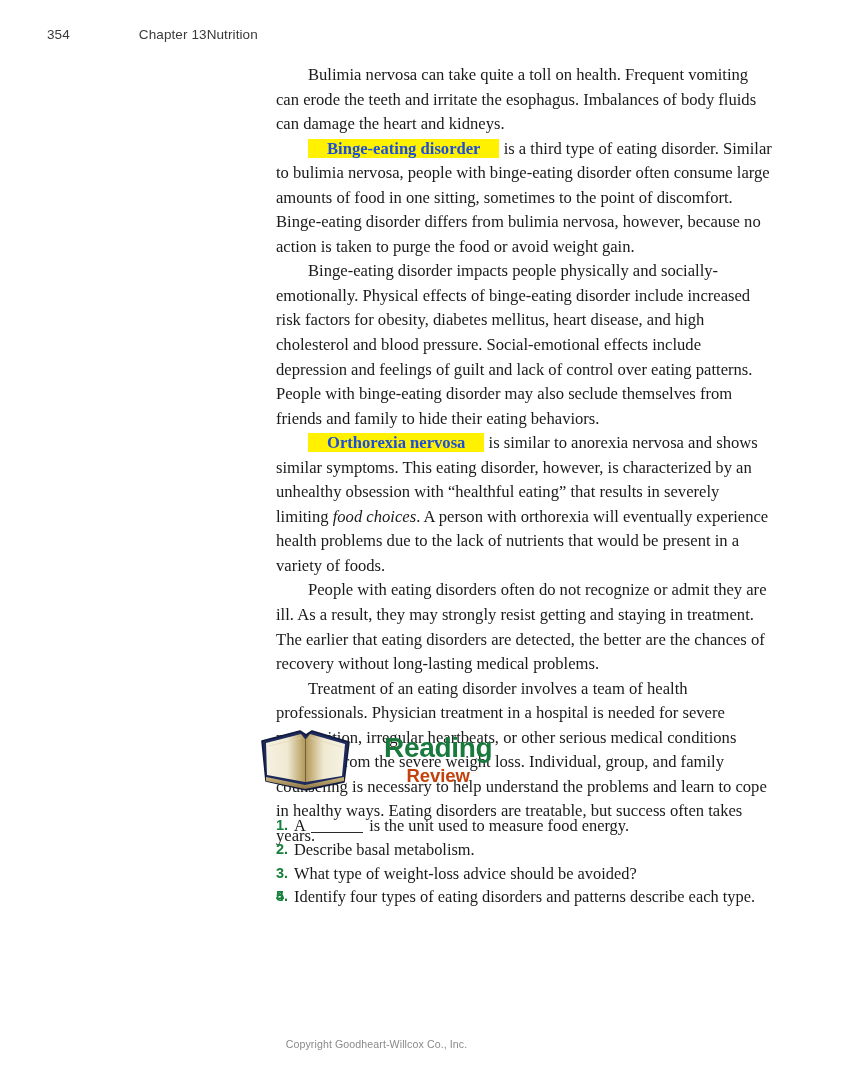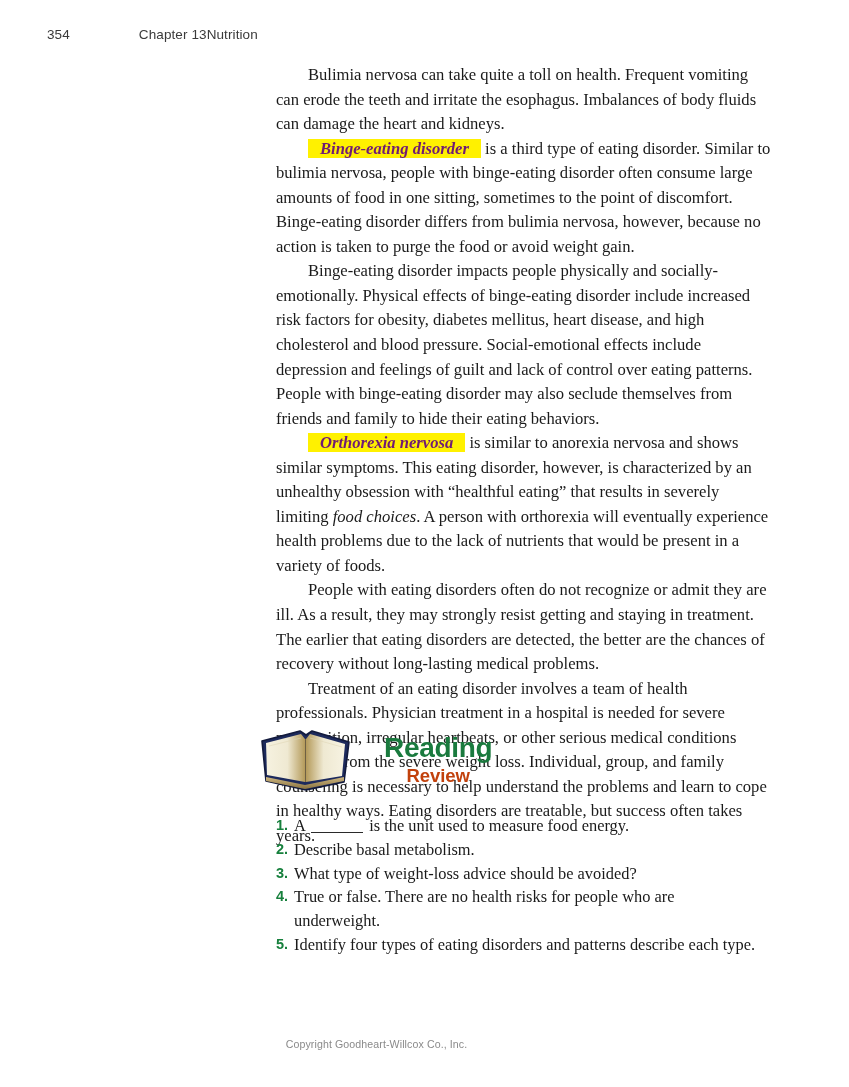"Binge-eating disorder" .term { color: #701a75 -> #1d4ed8; font-style: italic -> none; padding: 0 12px -> 0 19px }
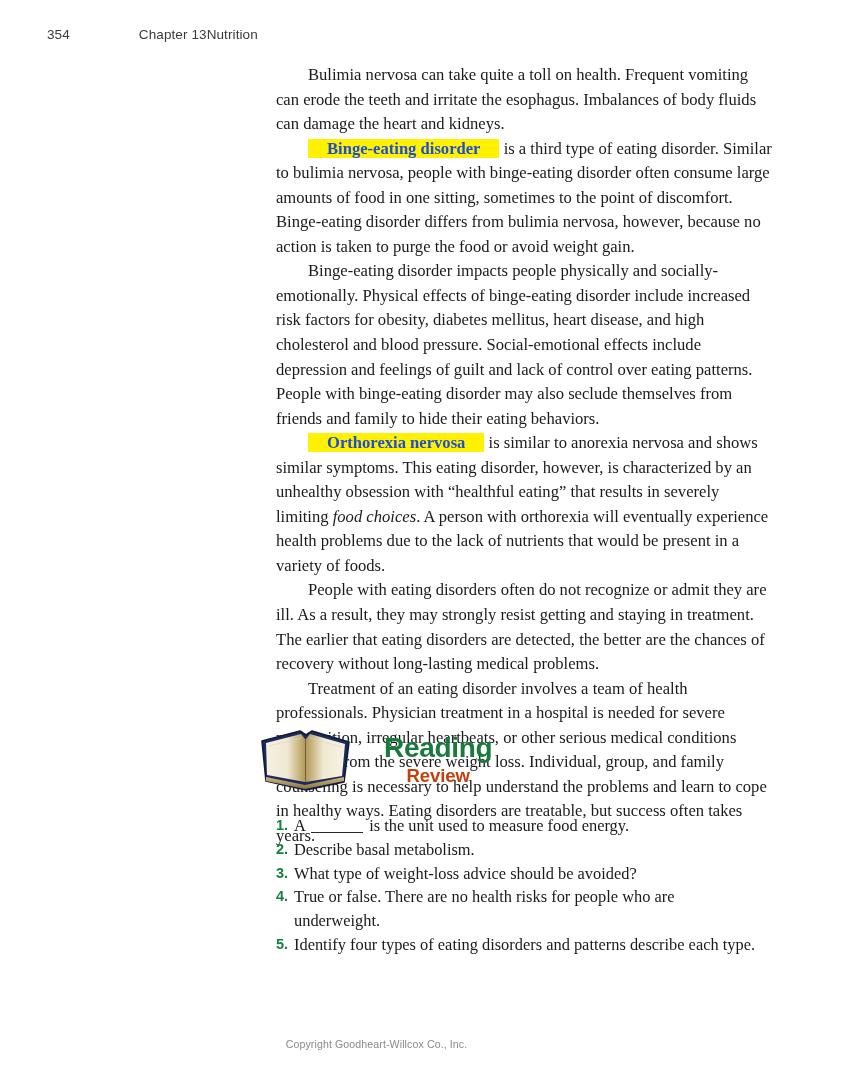"True or false. There are" span { html: <span>True or false. There are no health risks for people who are underweight.</span> -> none }
